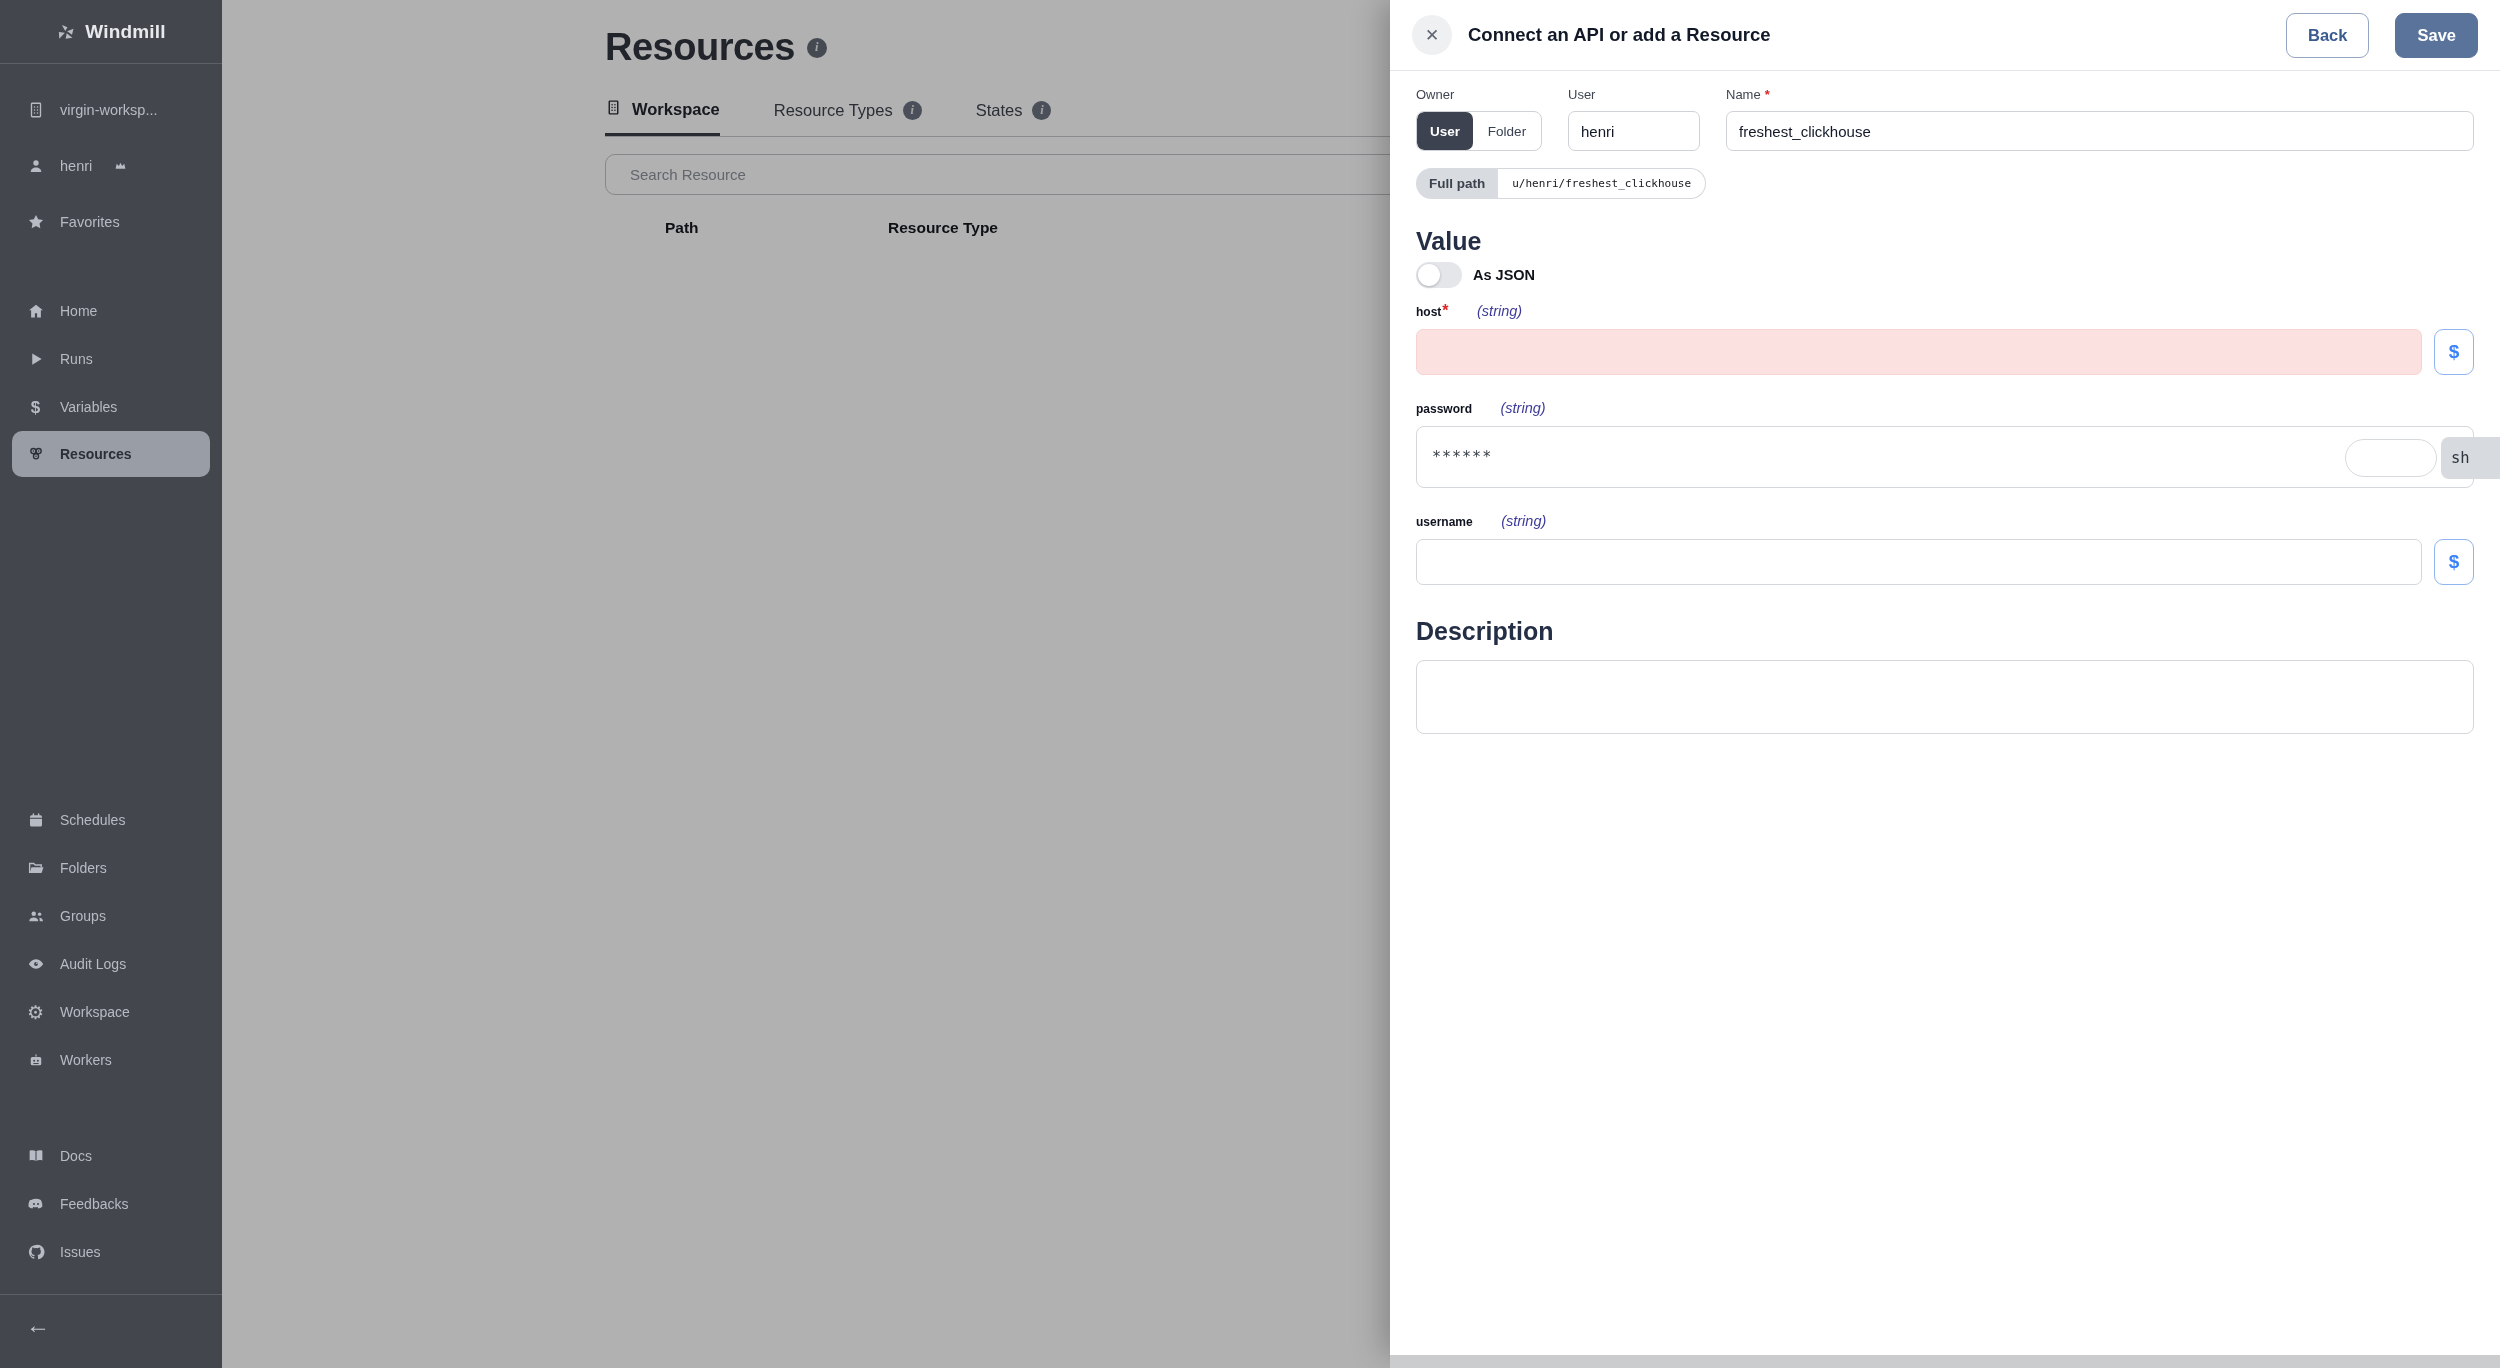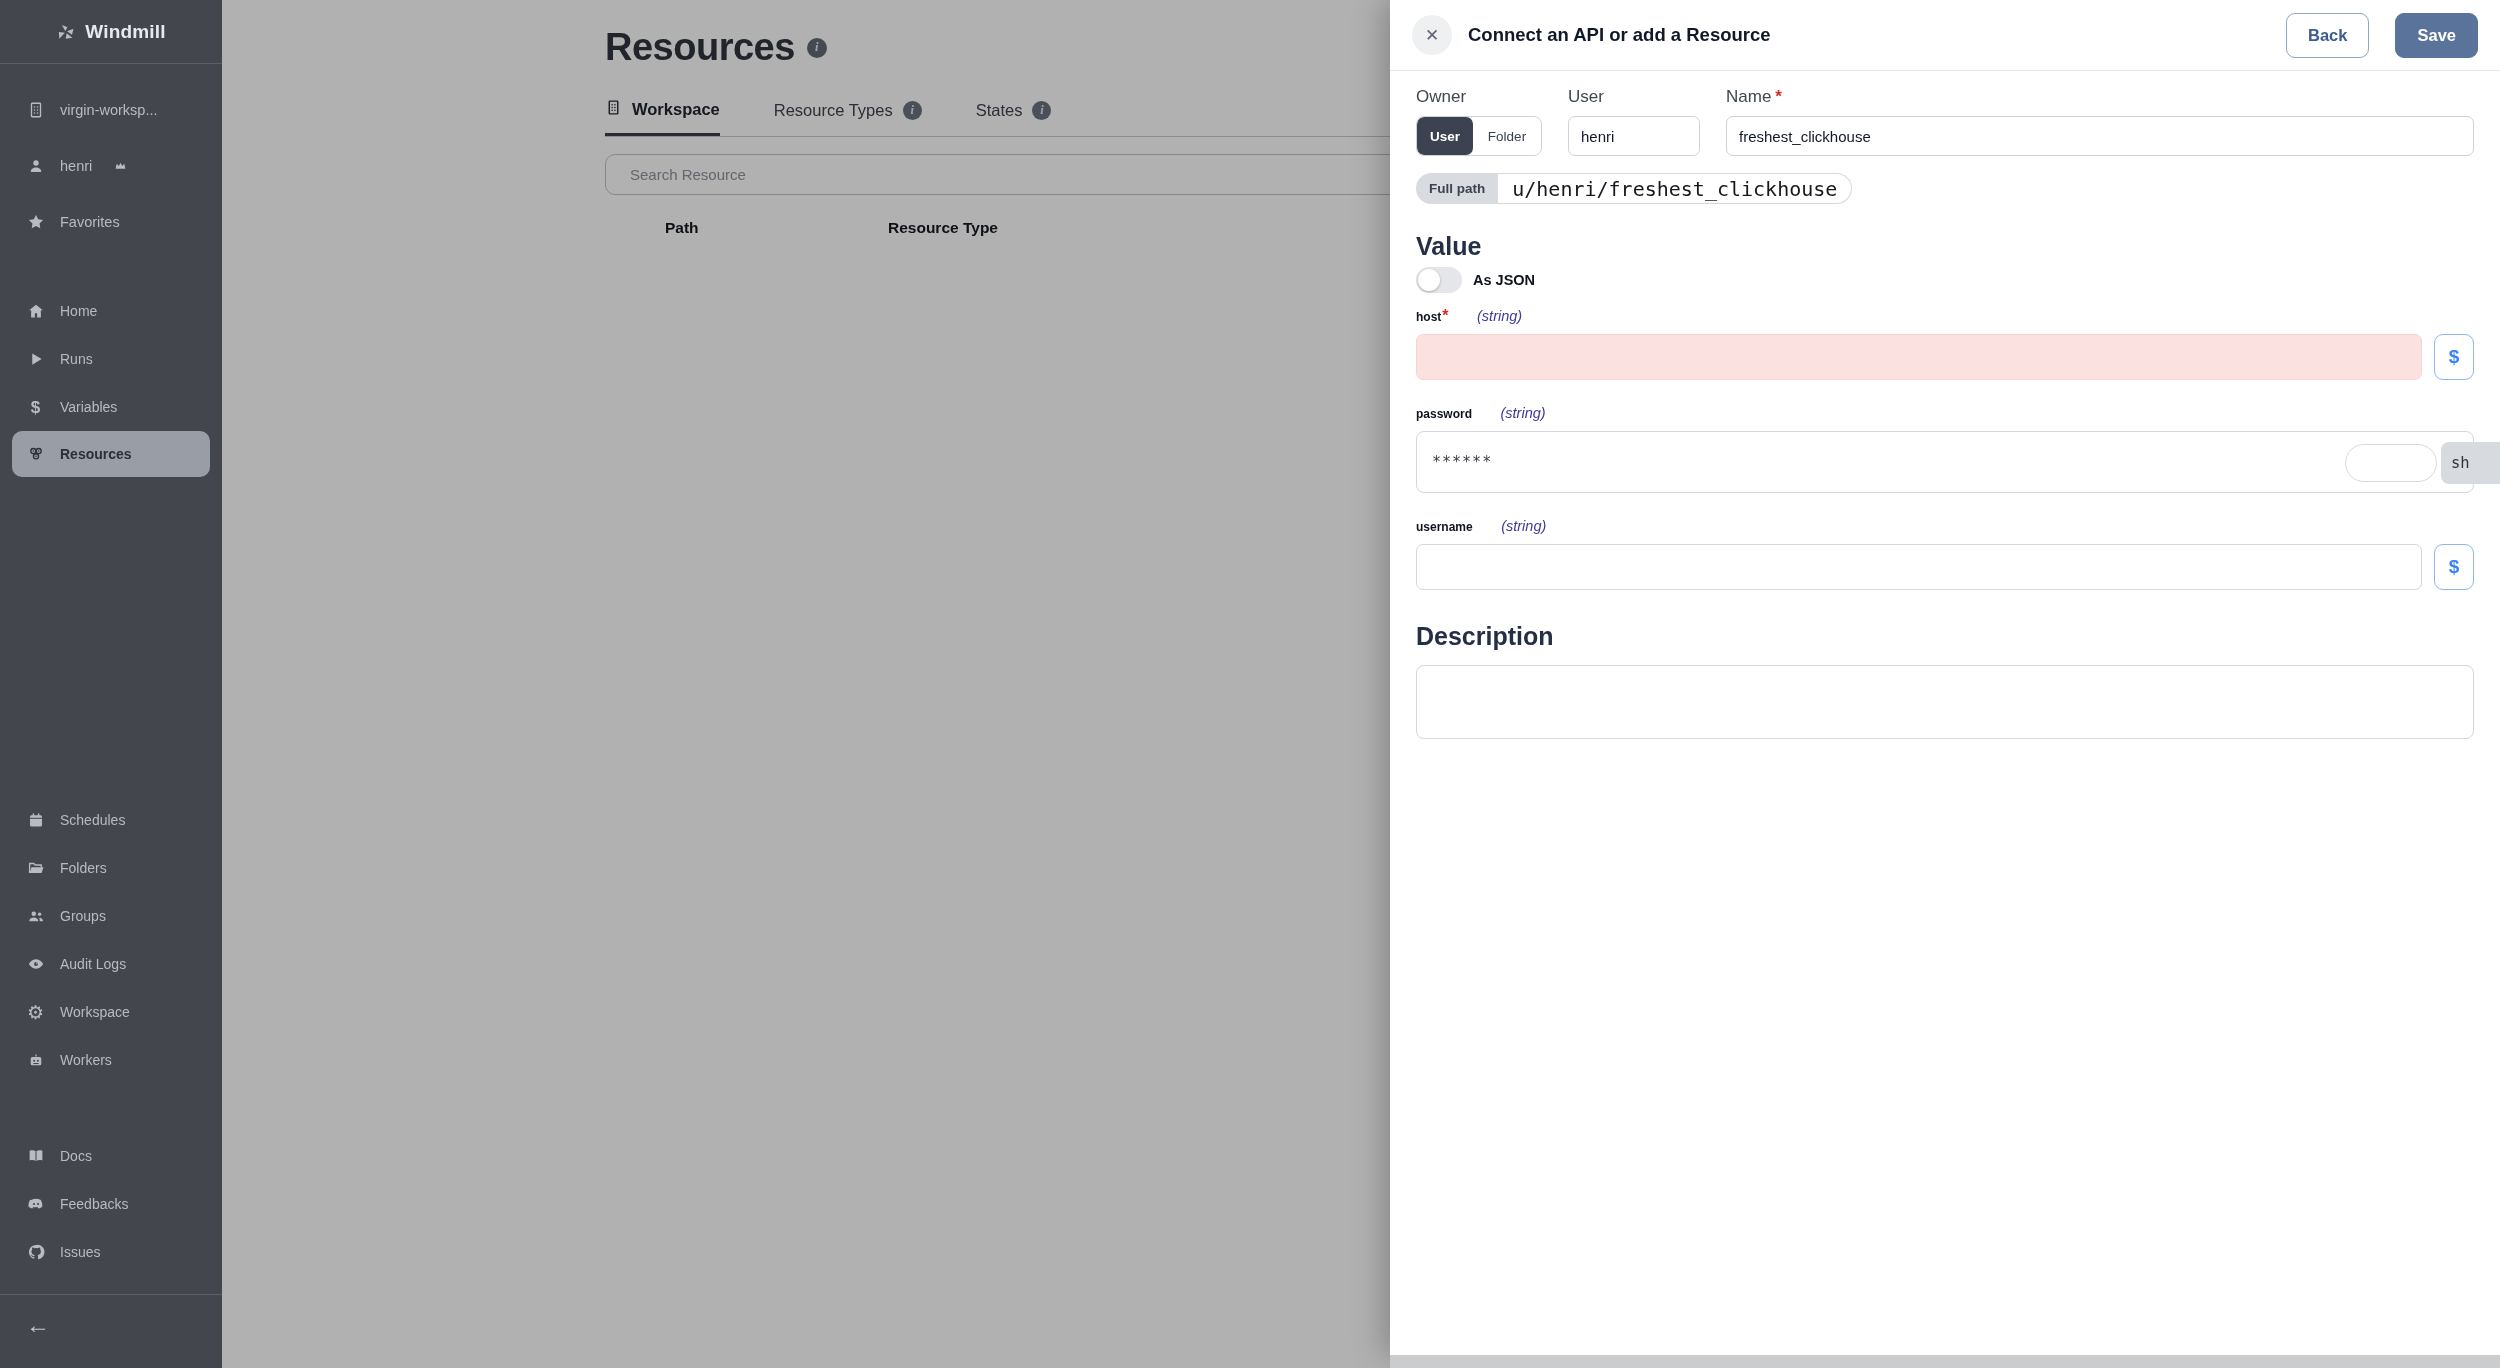"Owner" .meta-label { font-size: 17px -> 13px }
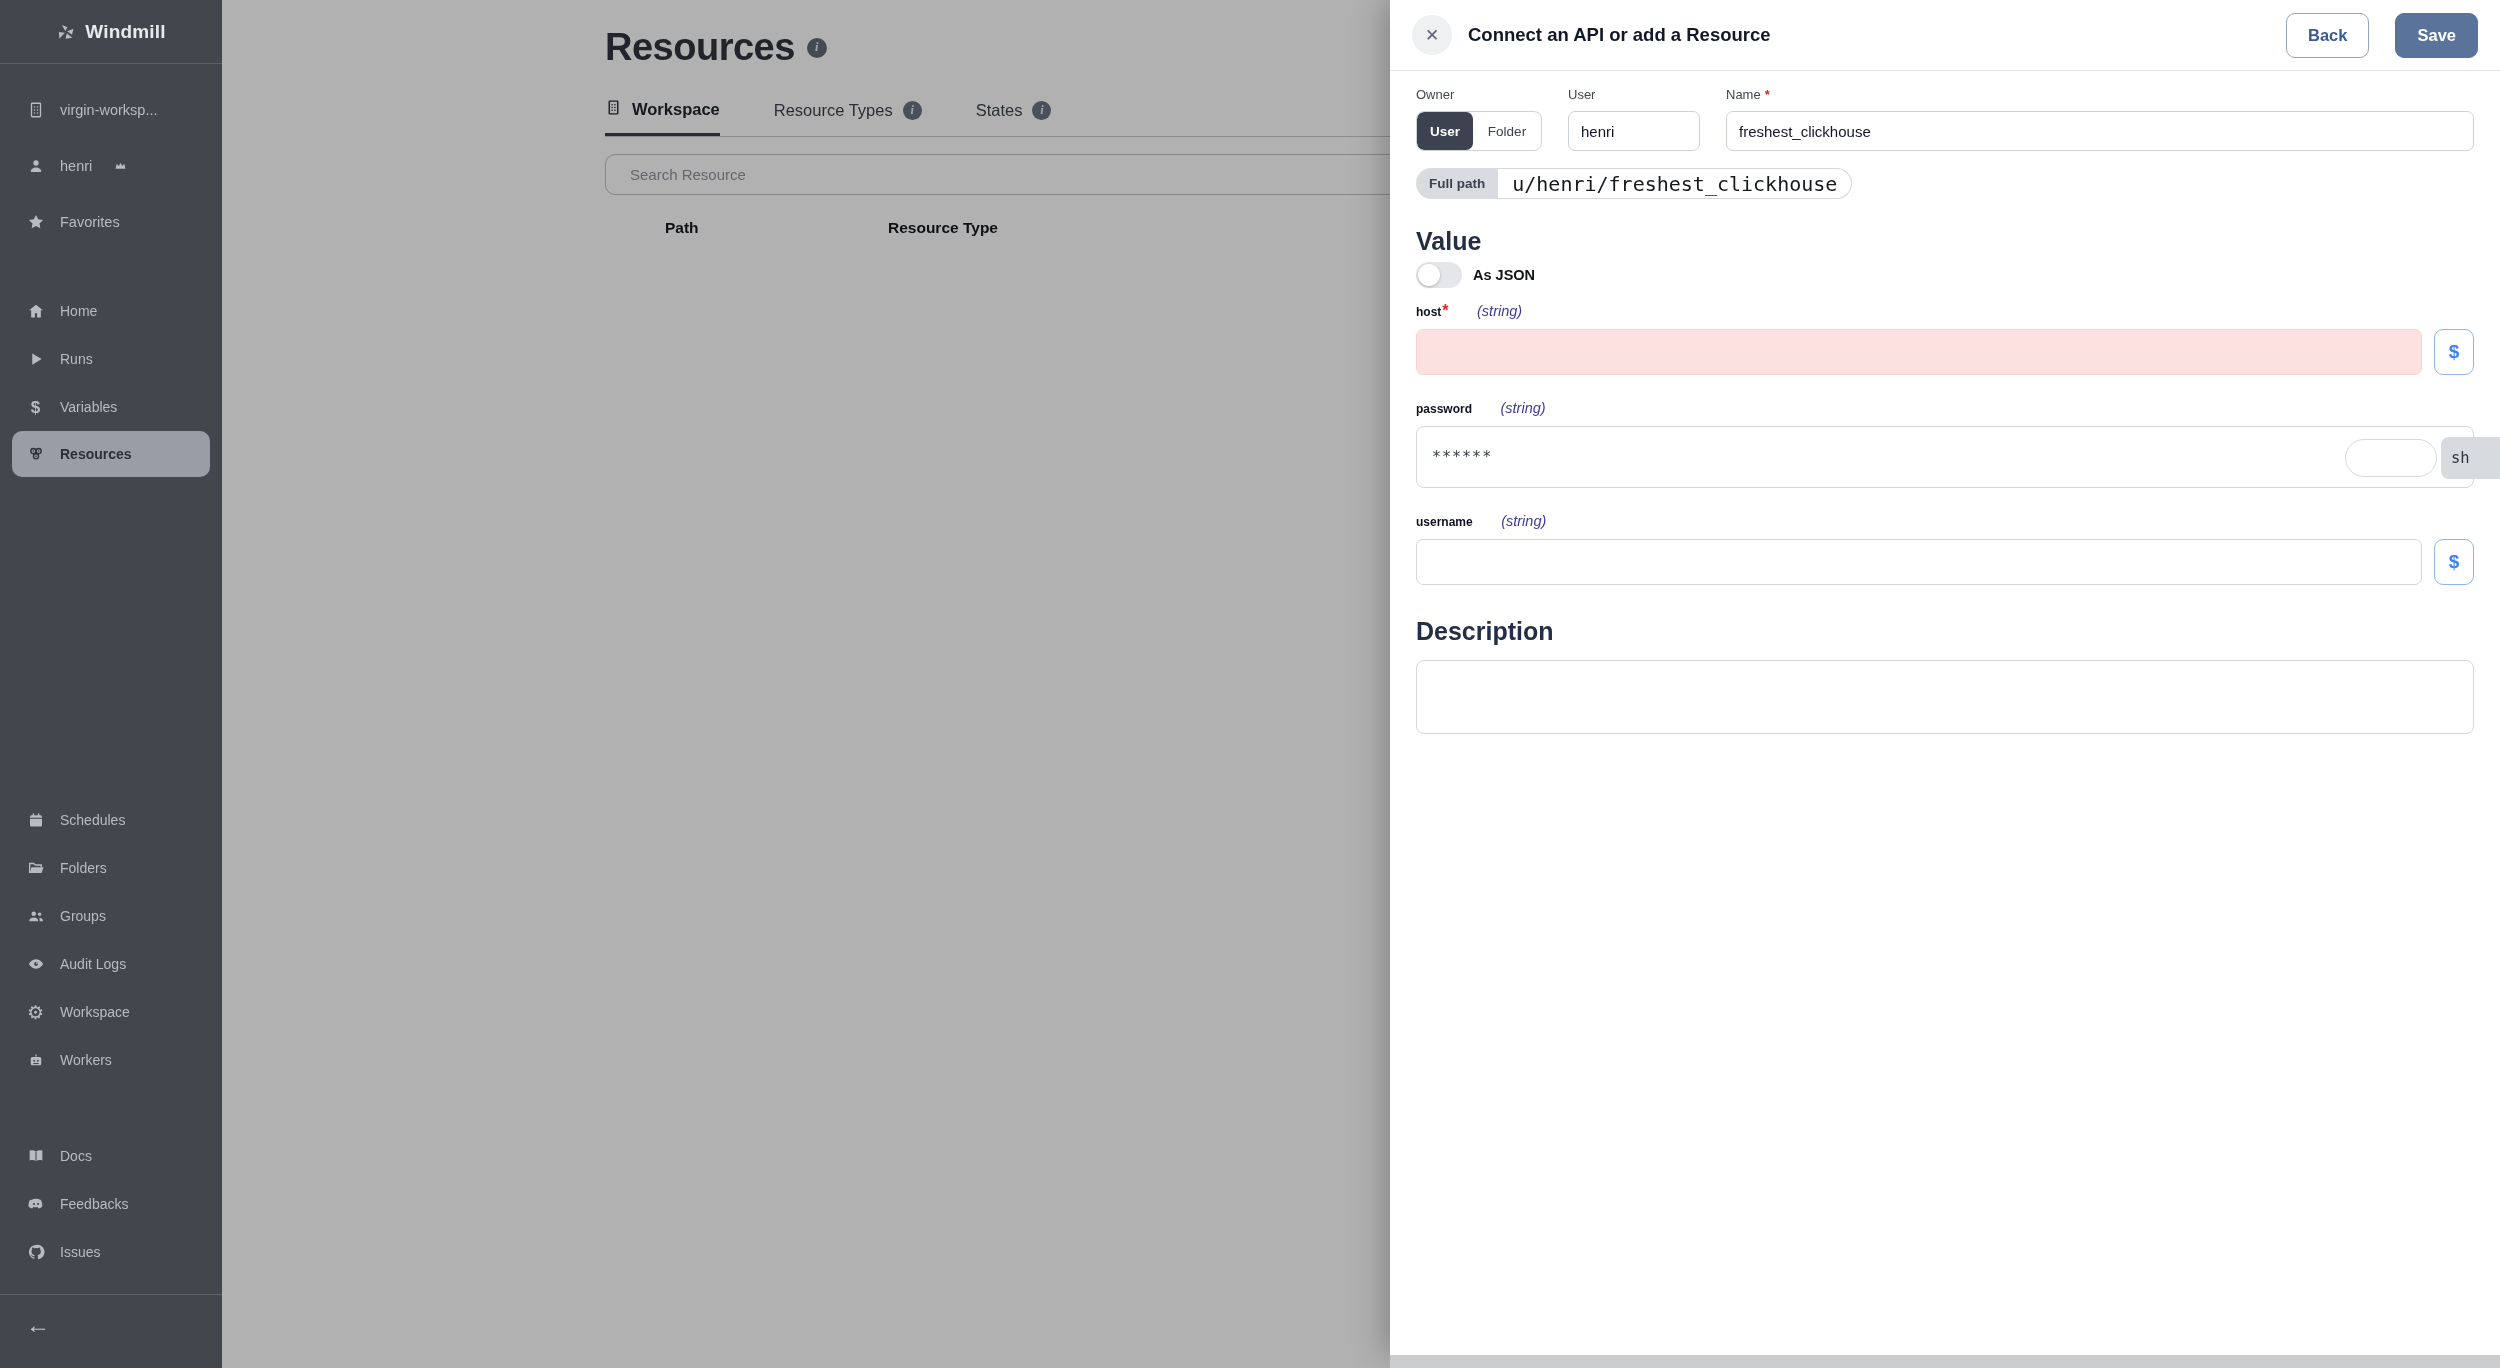"u/henri/freshest_clickhouse" .fp-value { font-size: 20px -> 11px }
